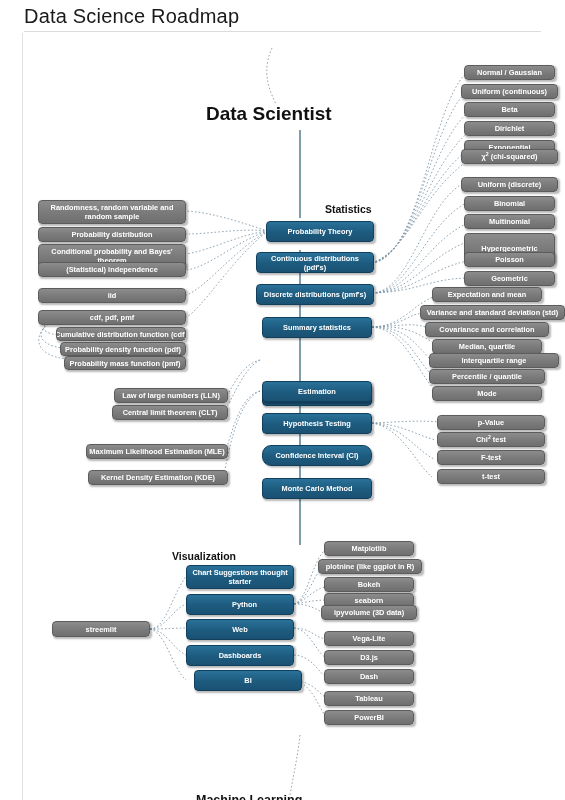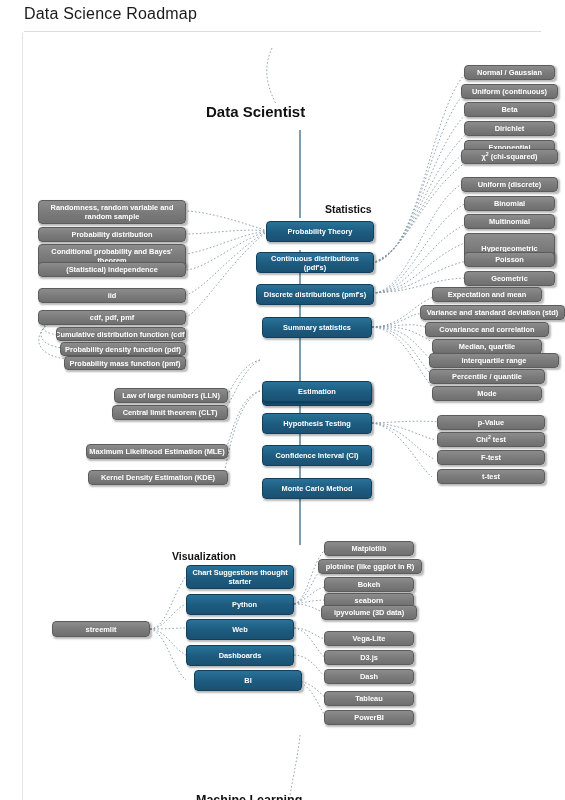"Data Science Roadmap" .header-title { font-size: 16px -> 20px }
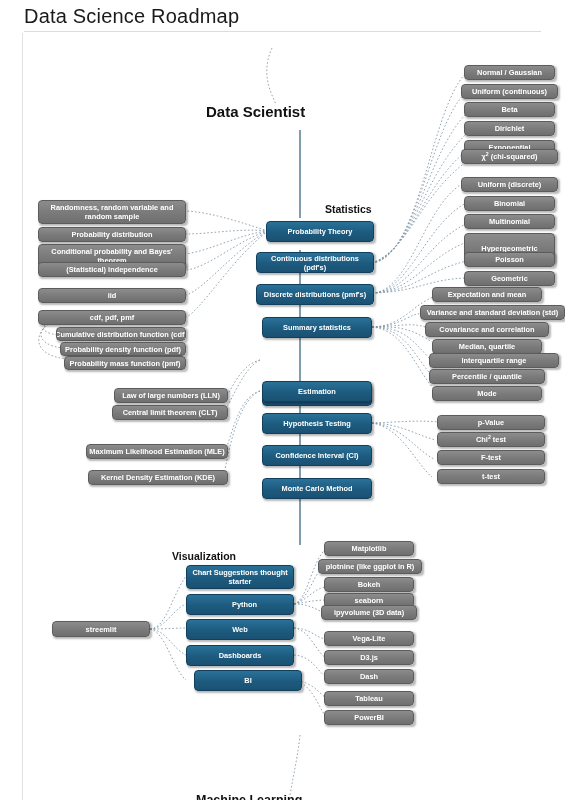"Data Scientist" #label-data-scientist { font-size: 15px -> 19px }
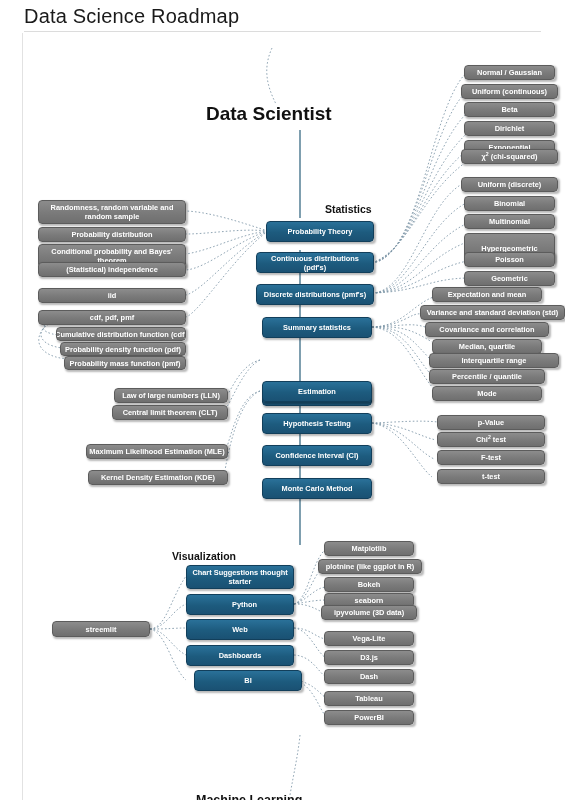"Confidence Interval (CI)" div.node { border-radius: none -> 9px }
